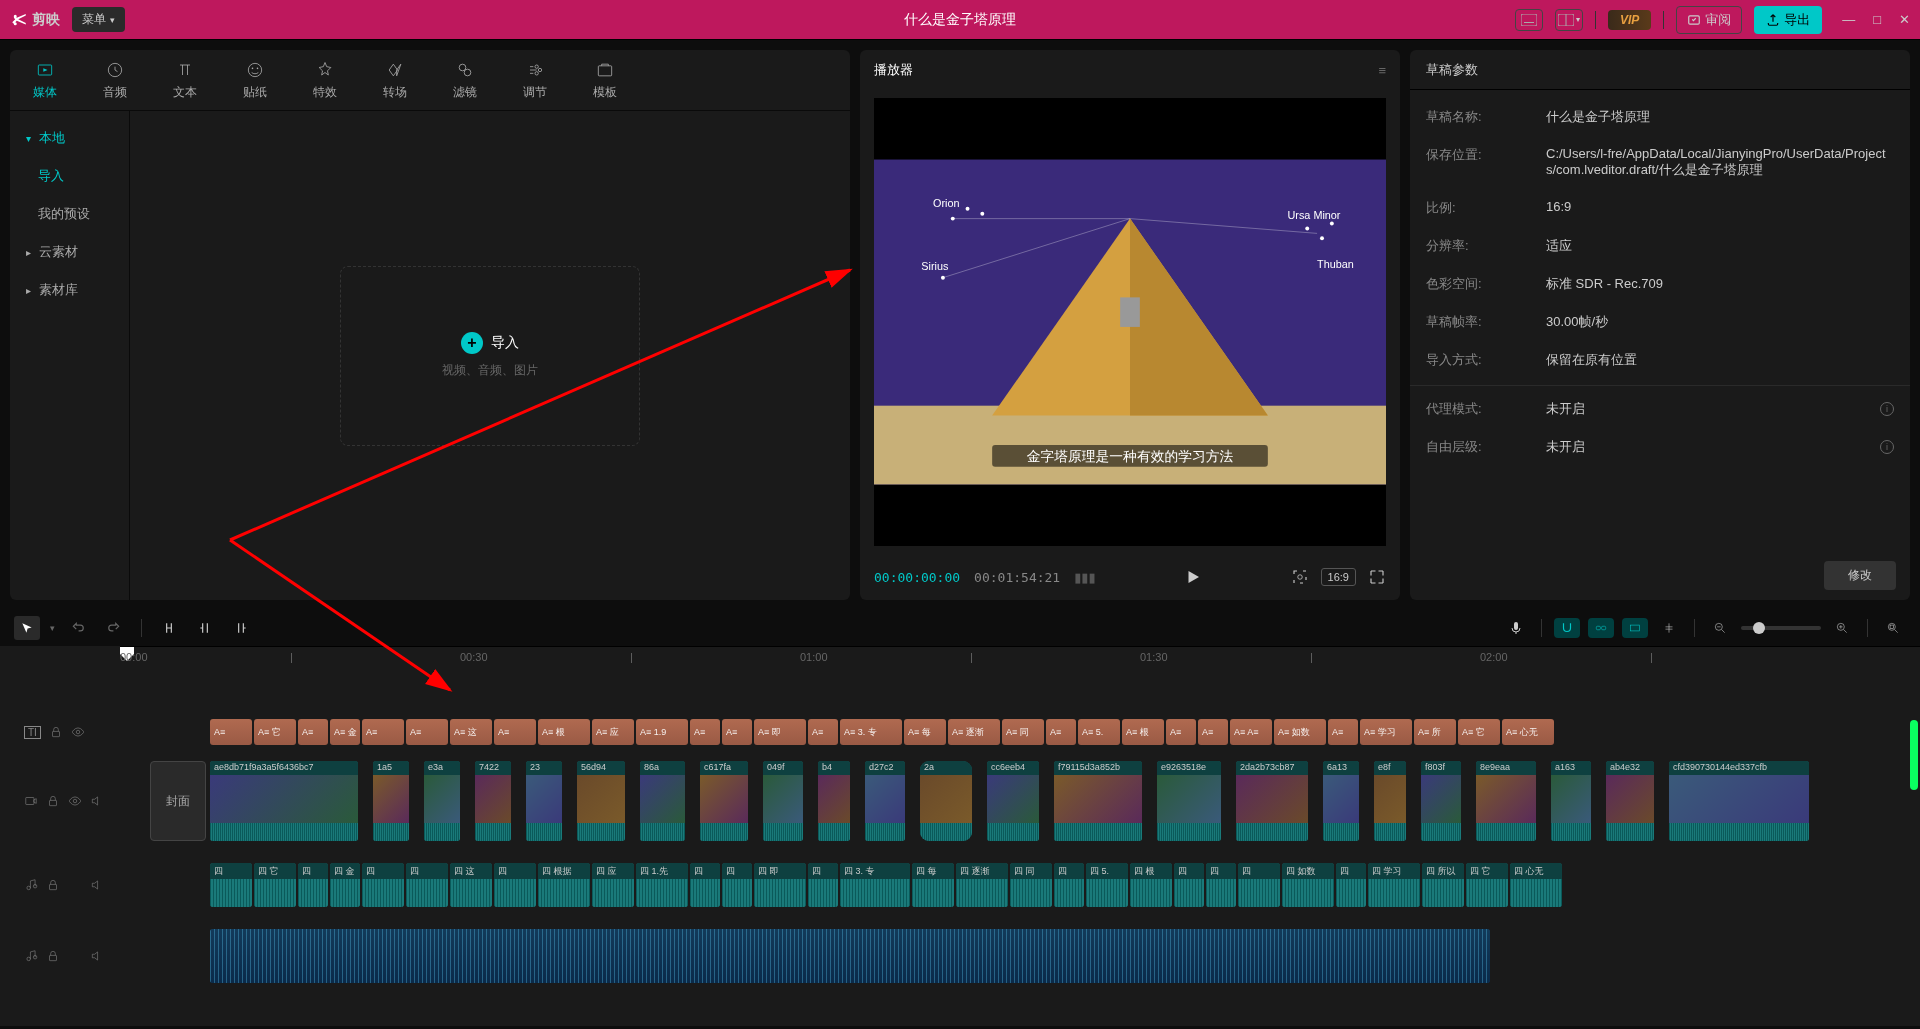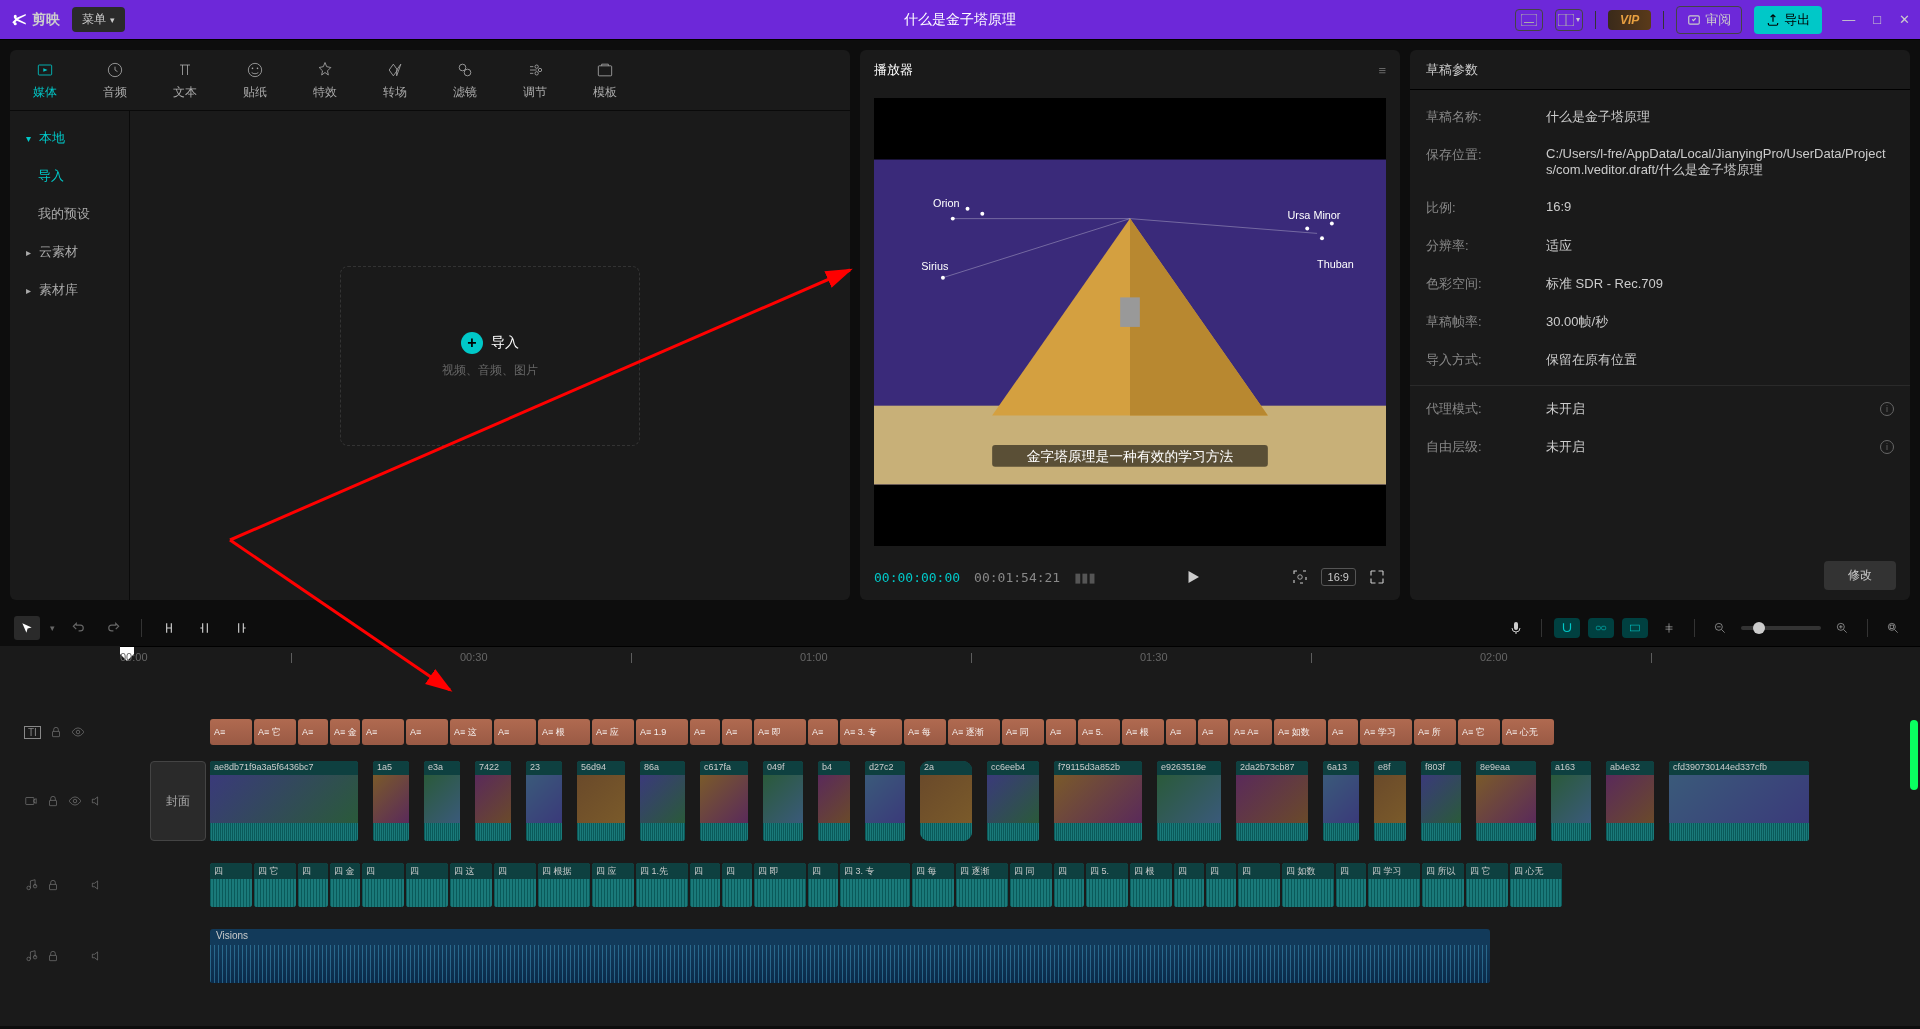"剪映" .titlebar { background: #6d28d9 -> #be185d }
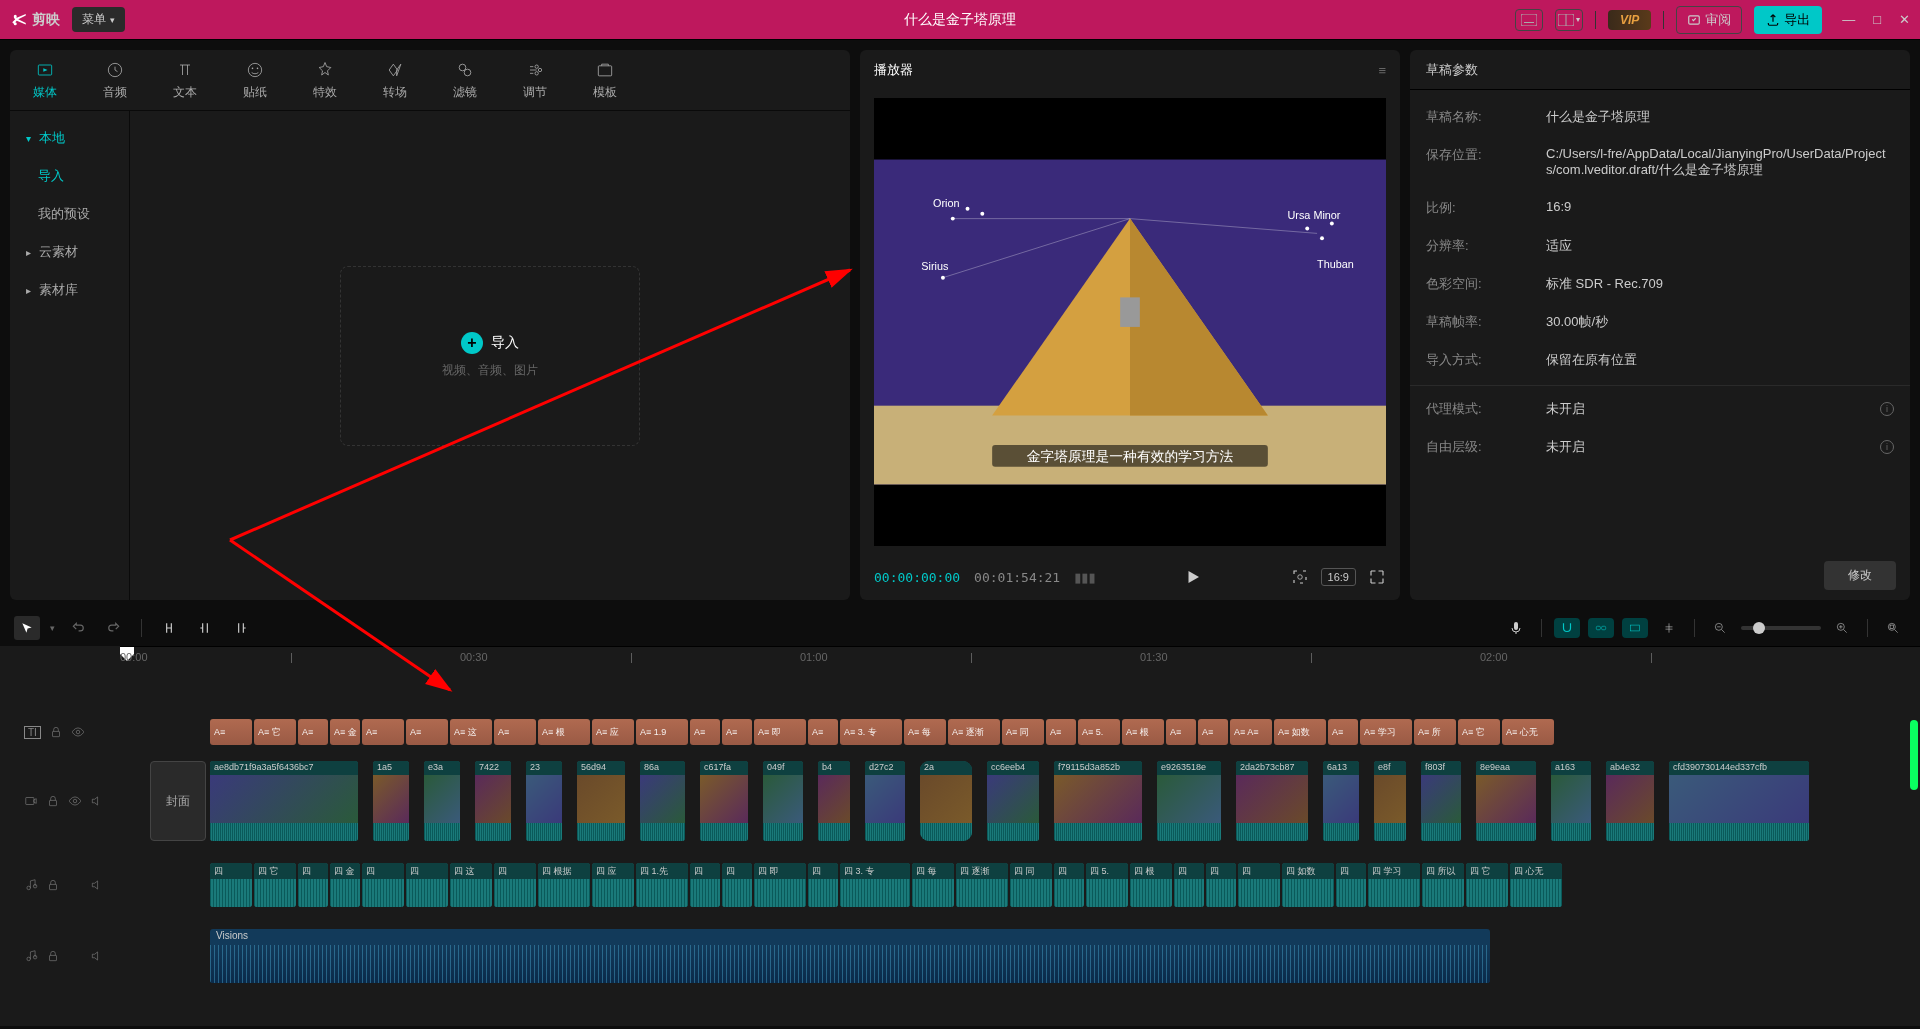"Visions" div.mhead { html: <div>Visions</div> -> none }
